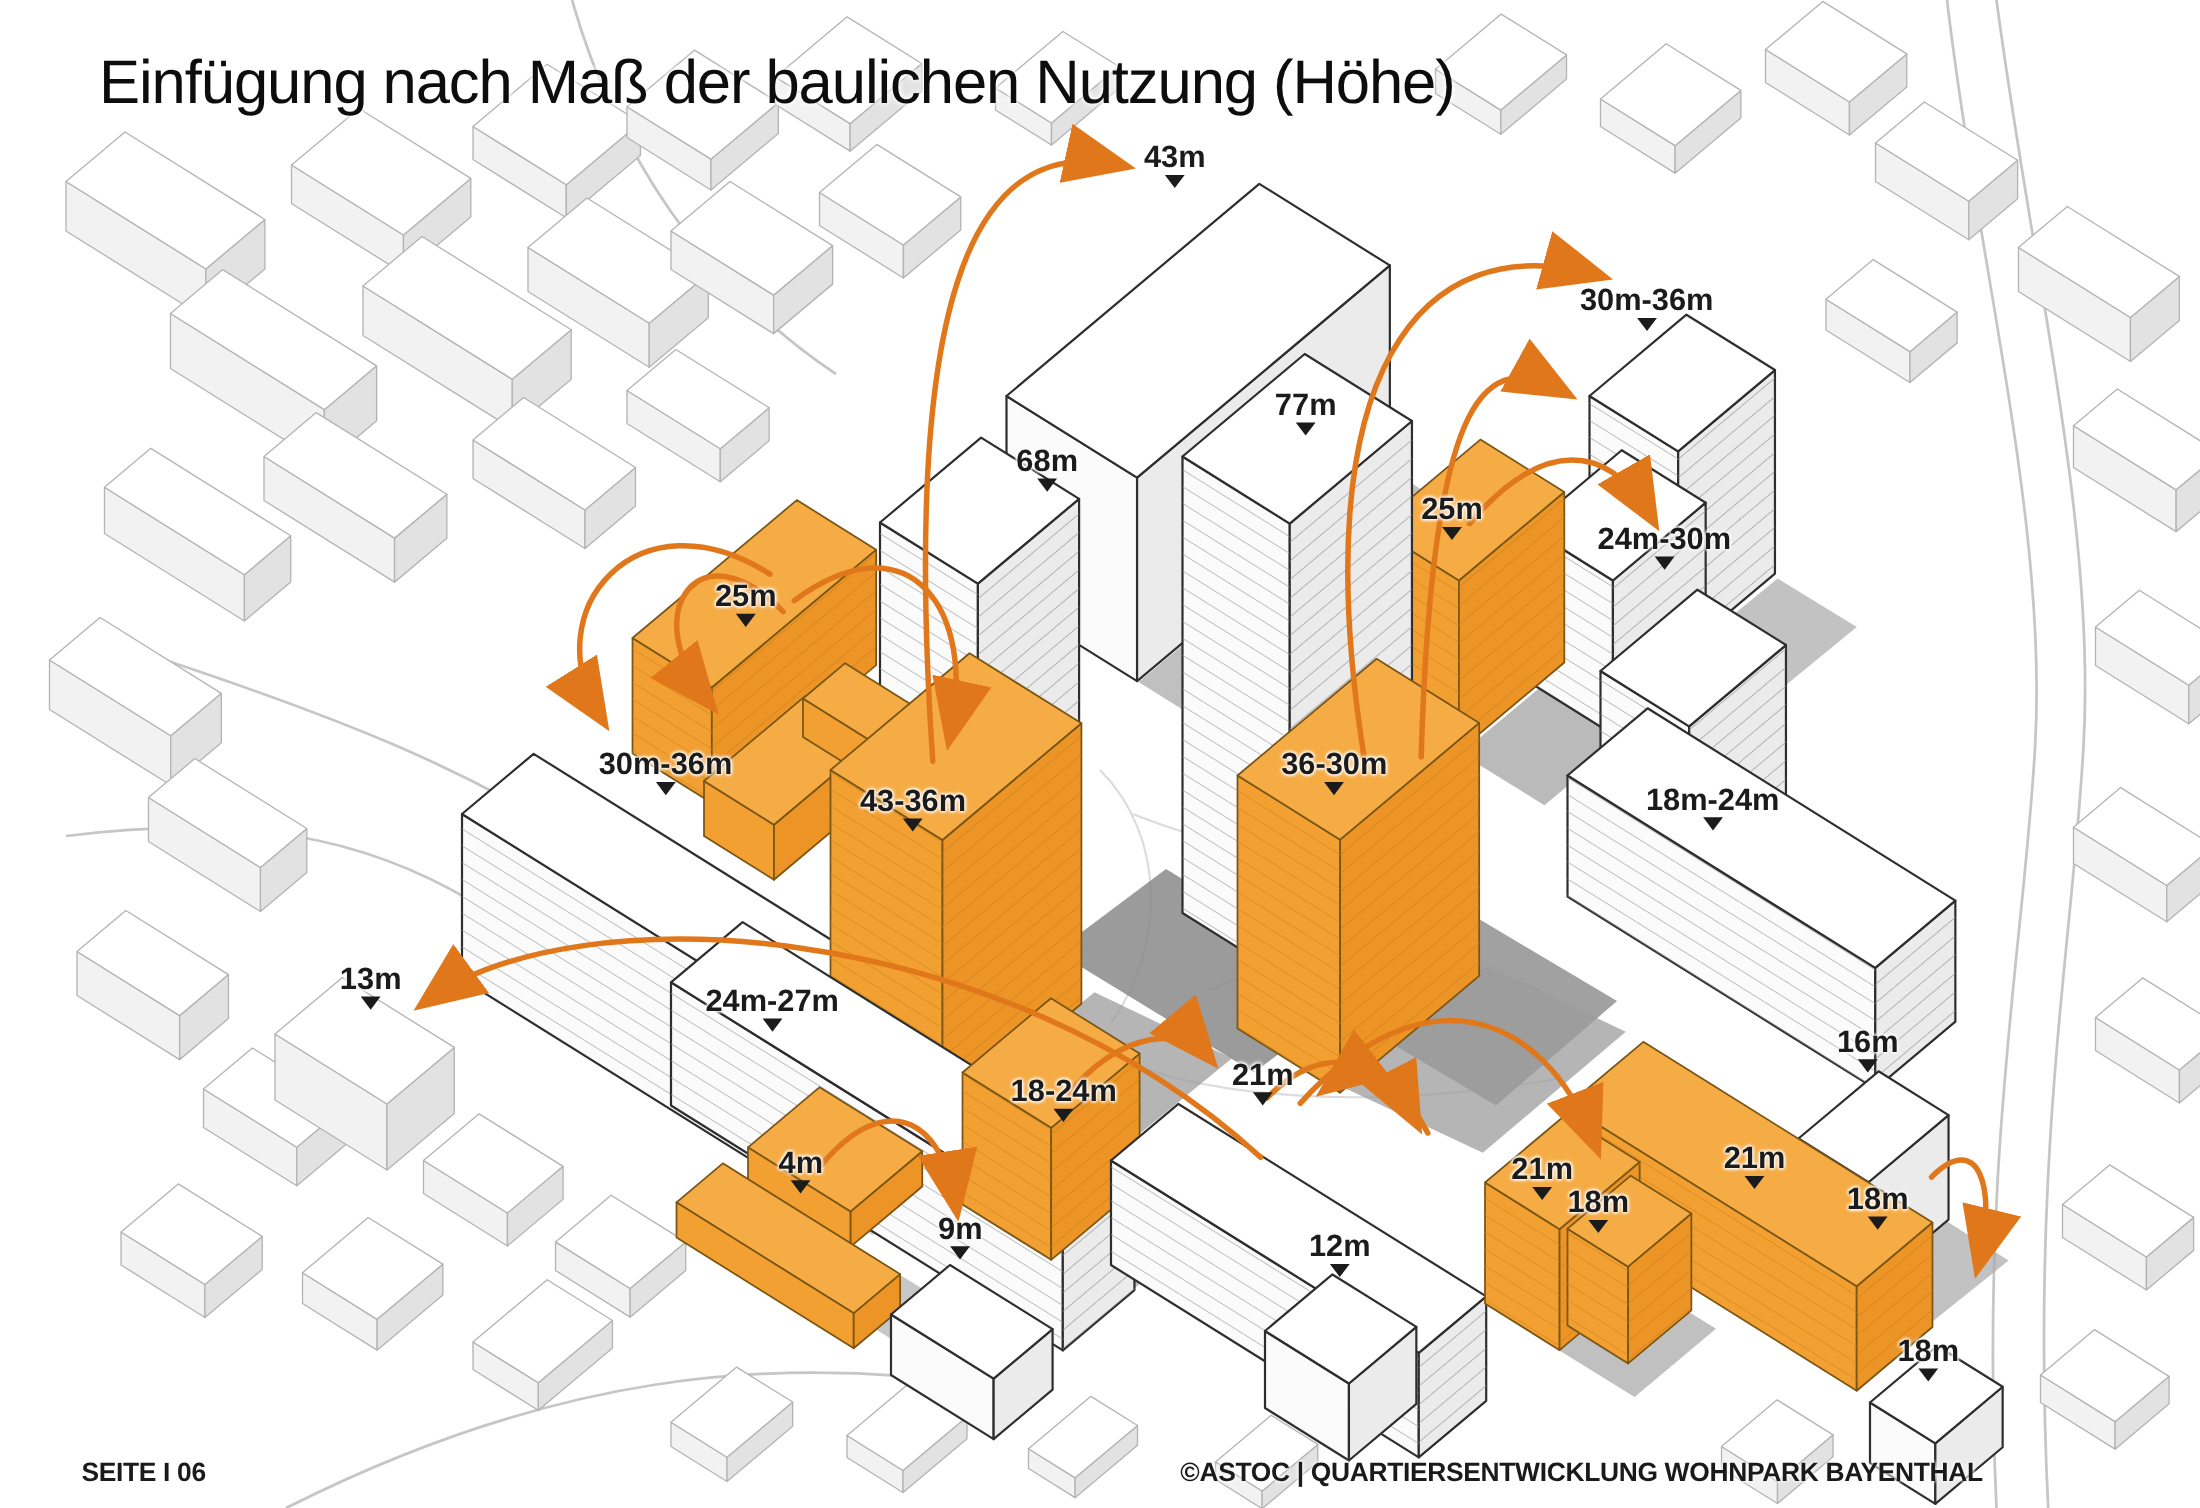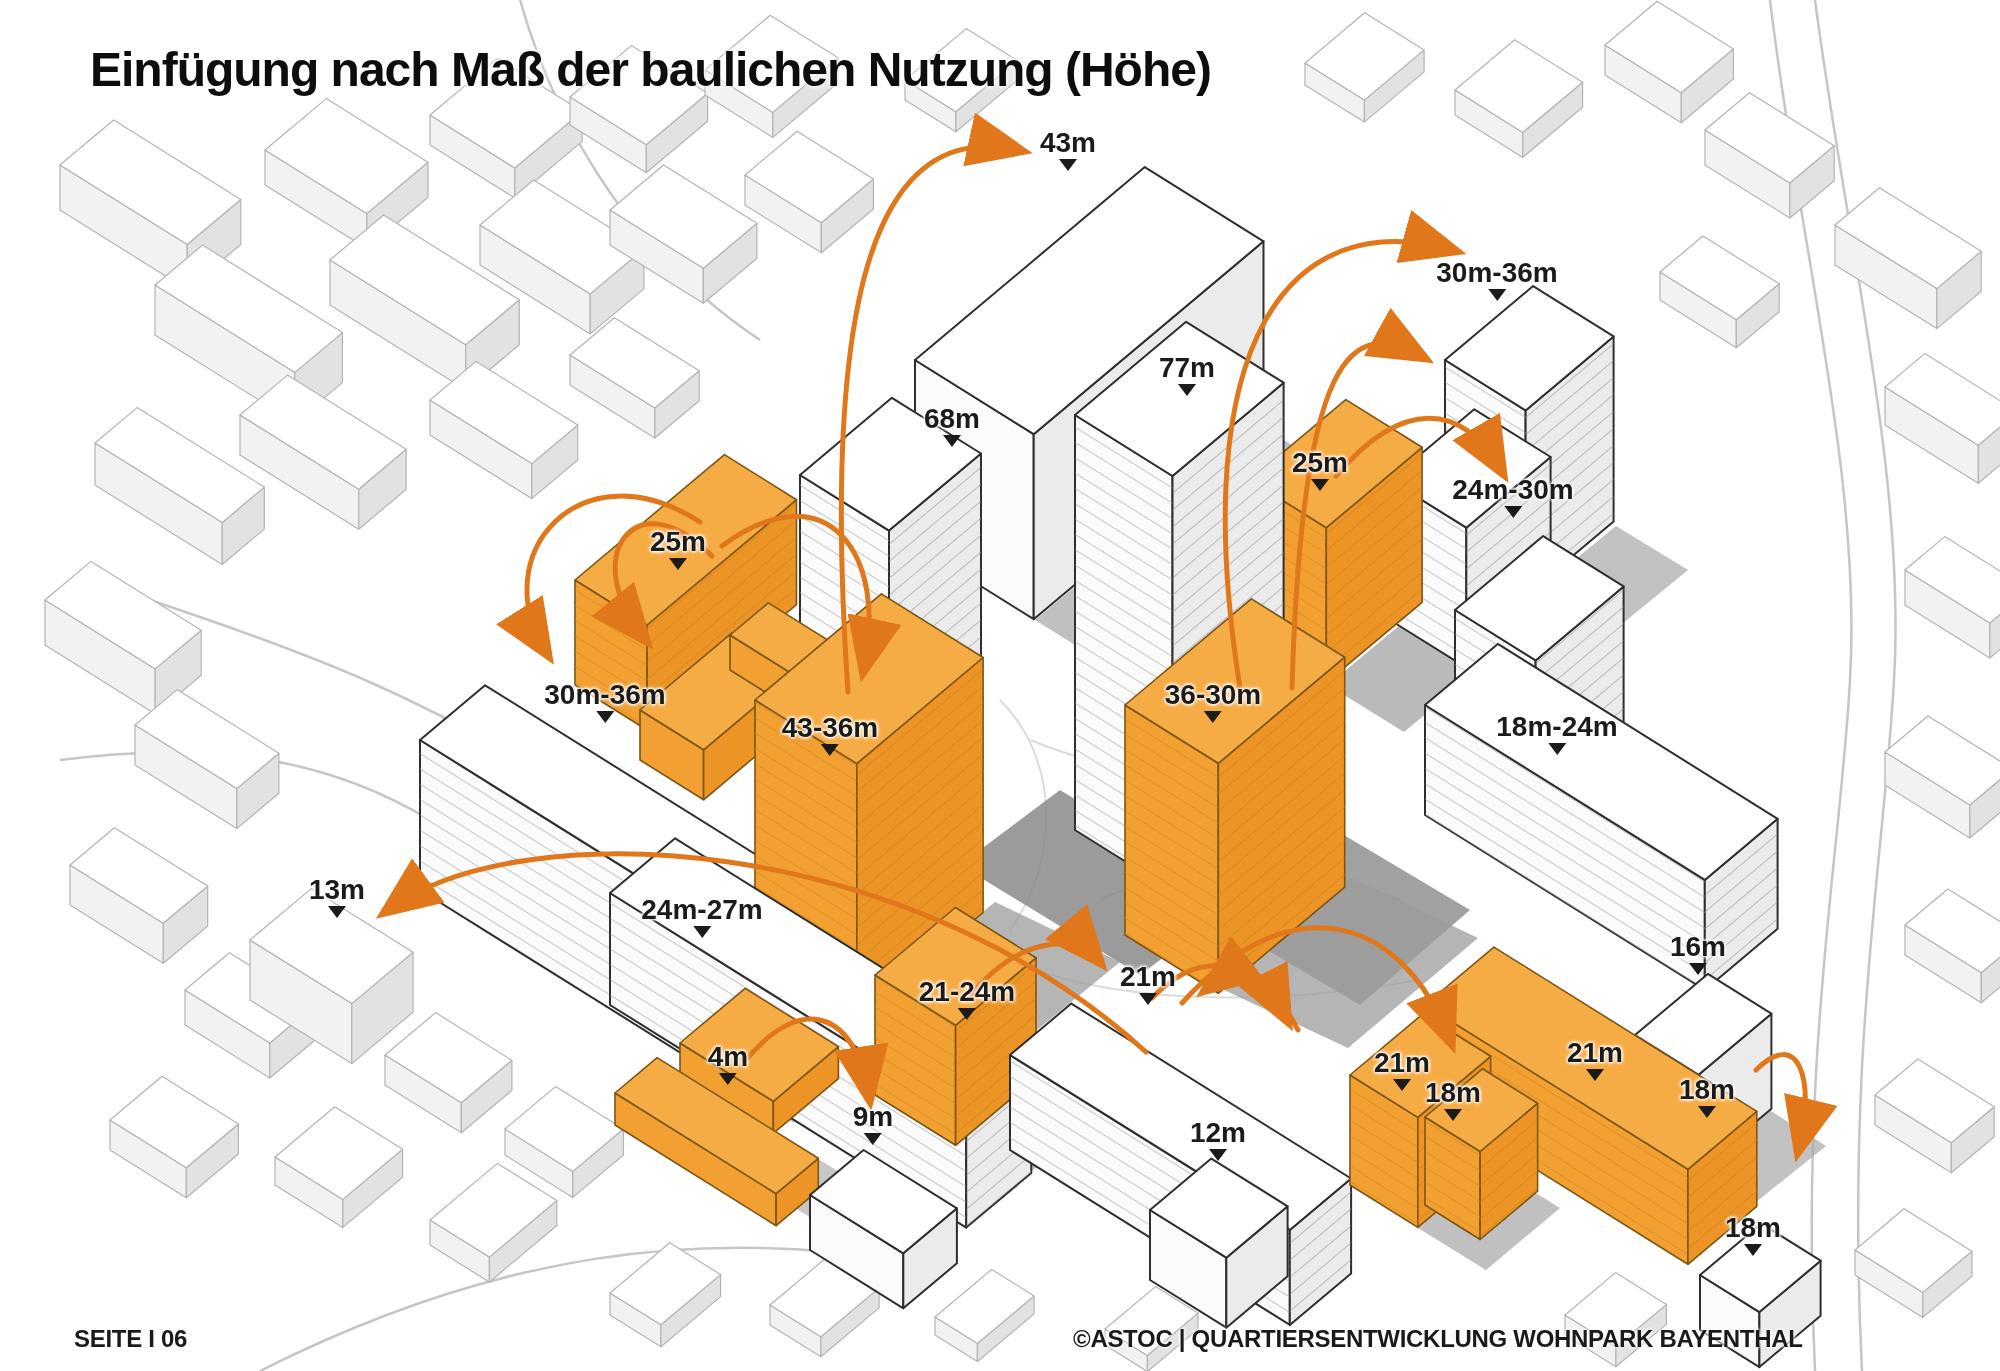"Einfügung nach Maß der baulichen" #page-title { font-size: 48px -> 56px; font-weight: bold -> normal }
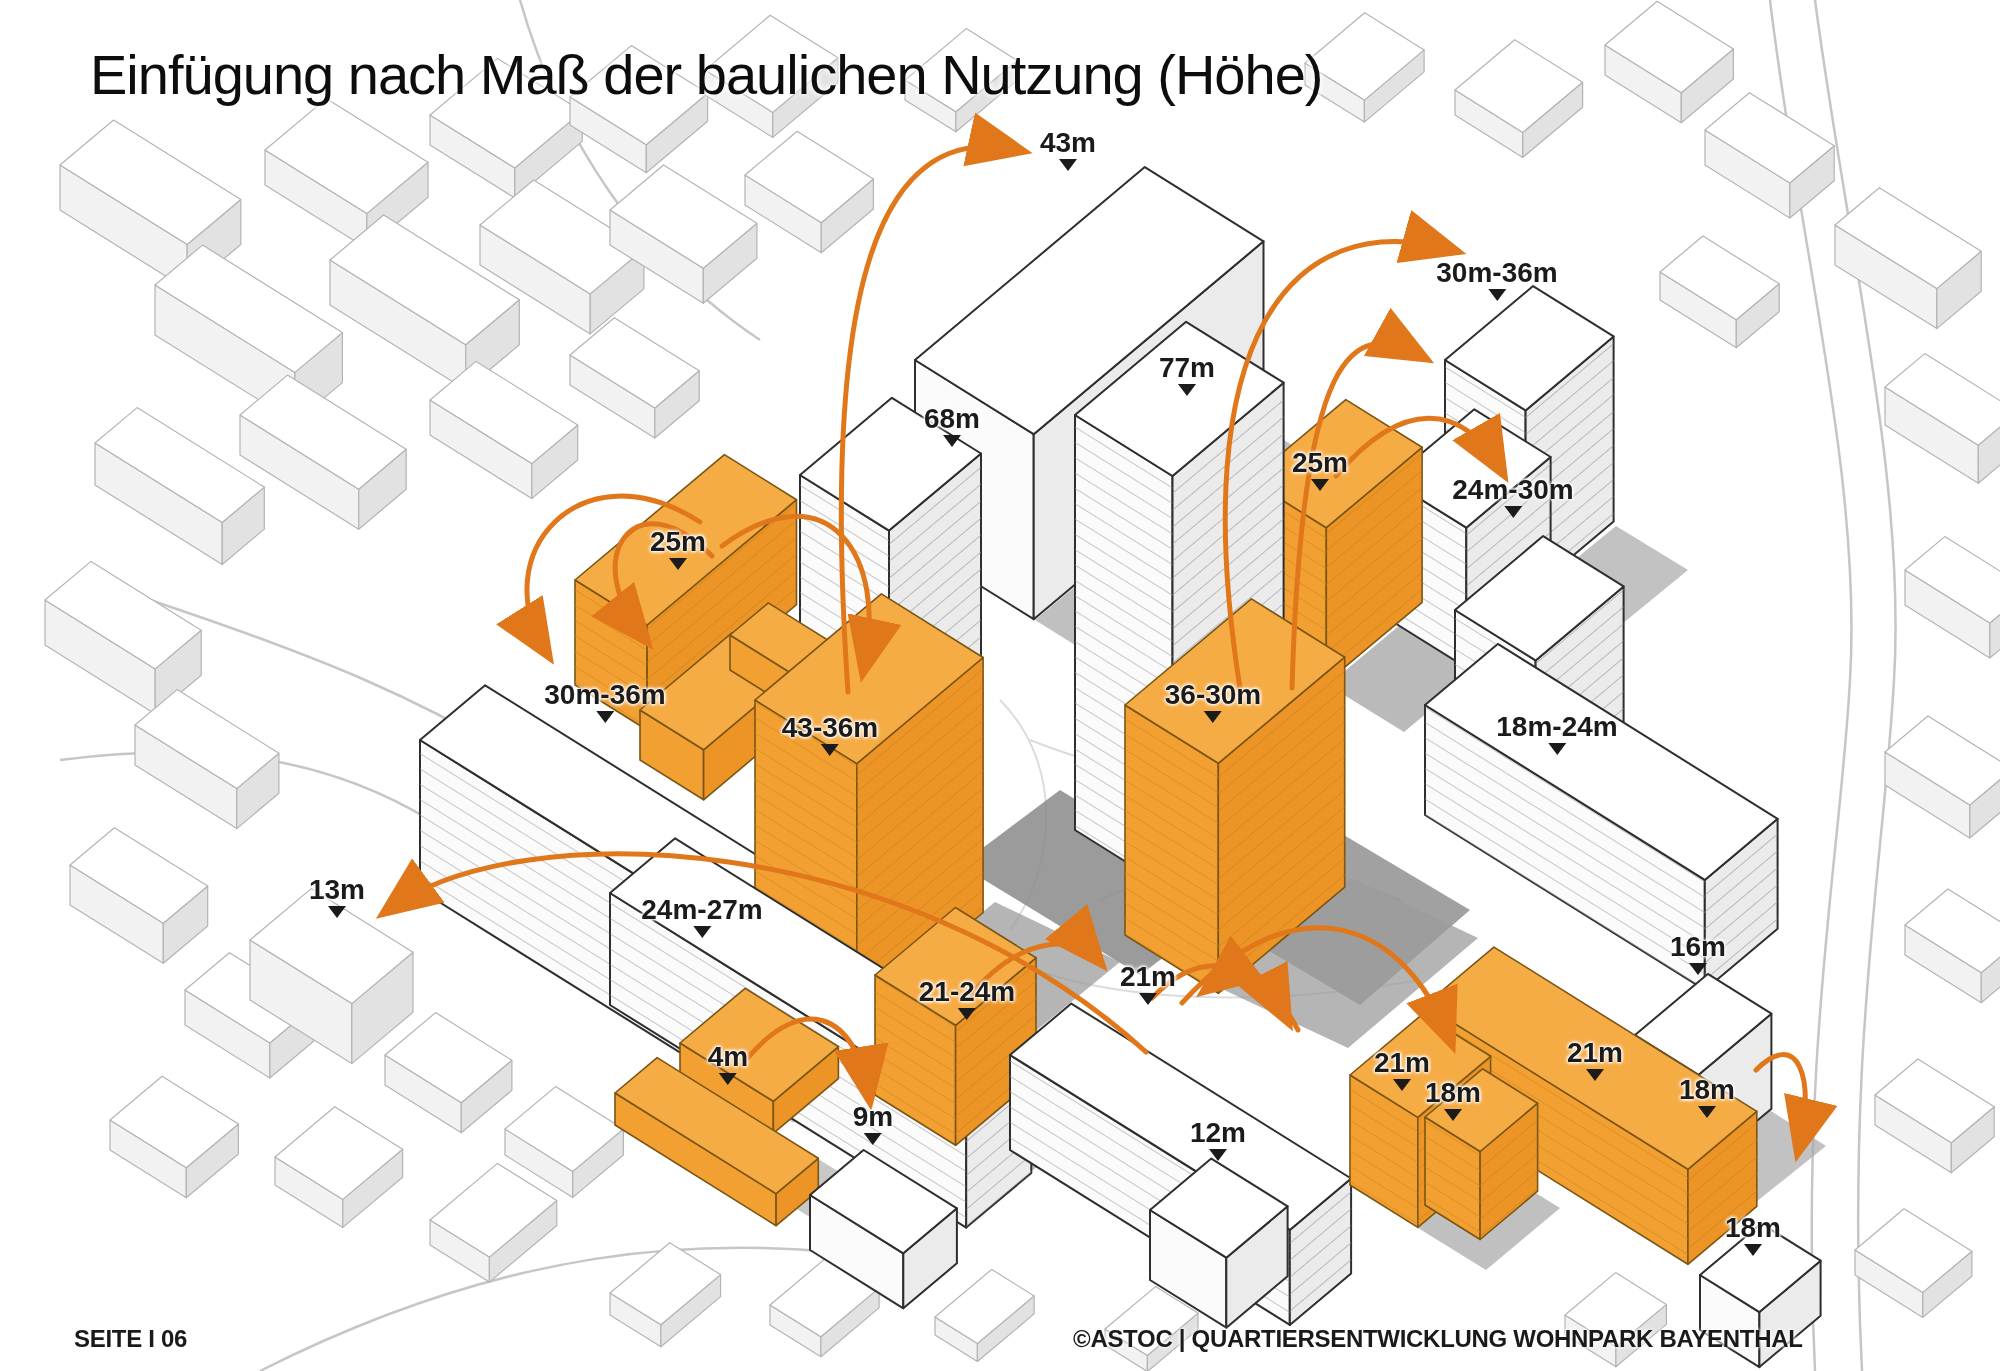"21-24m" span { text: 21-24m -> 18-24m }
